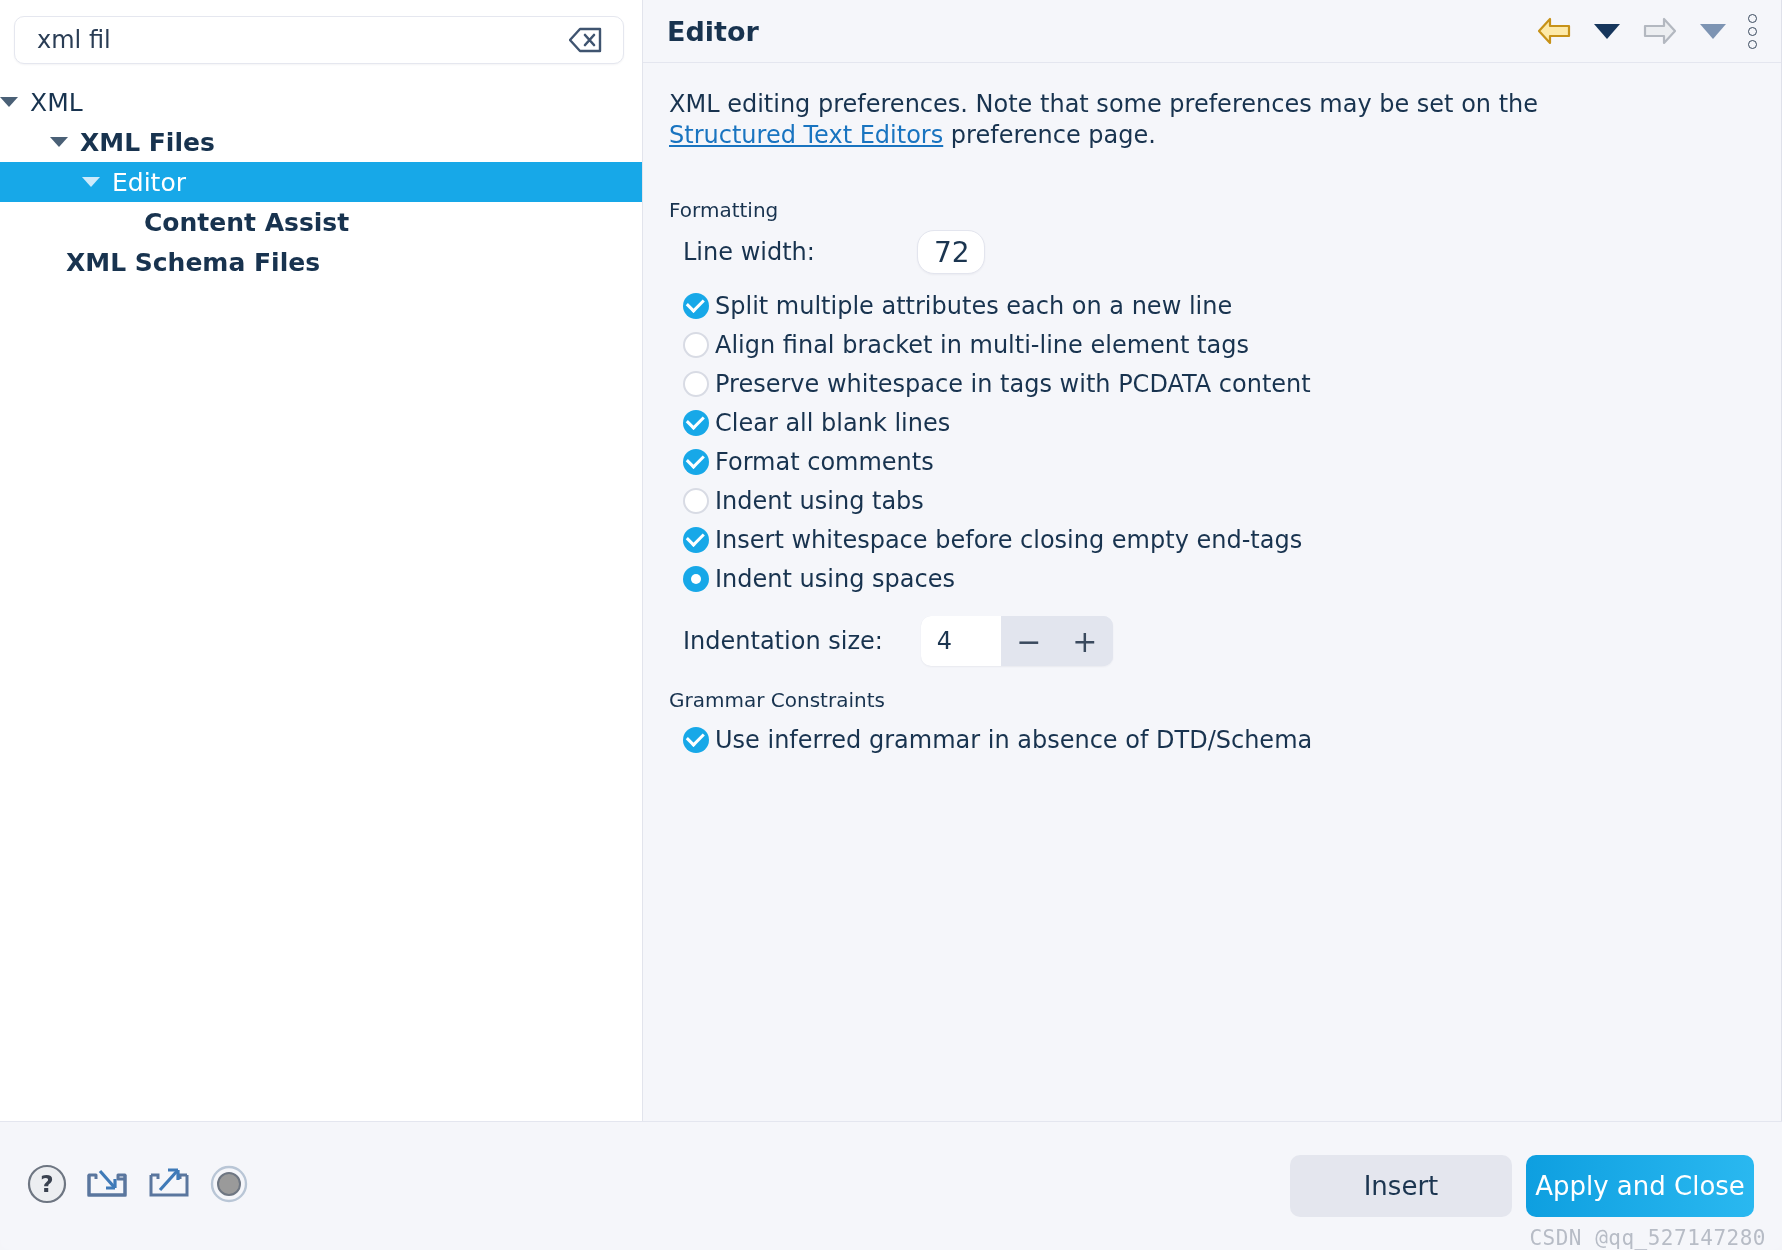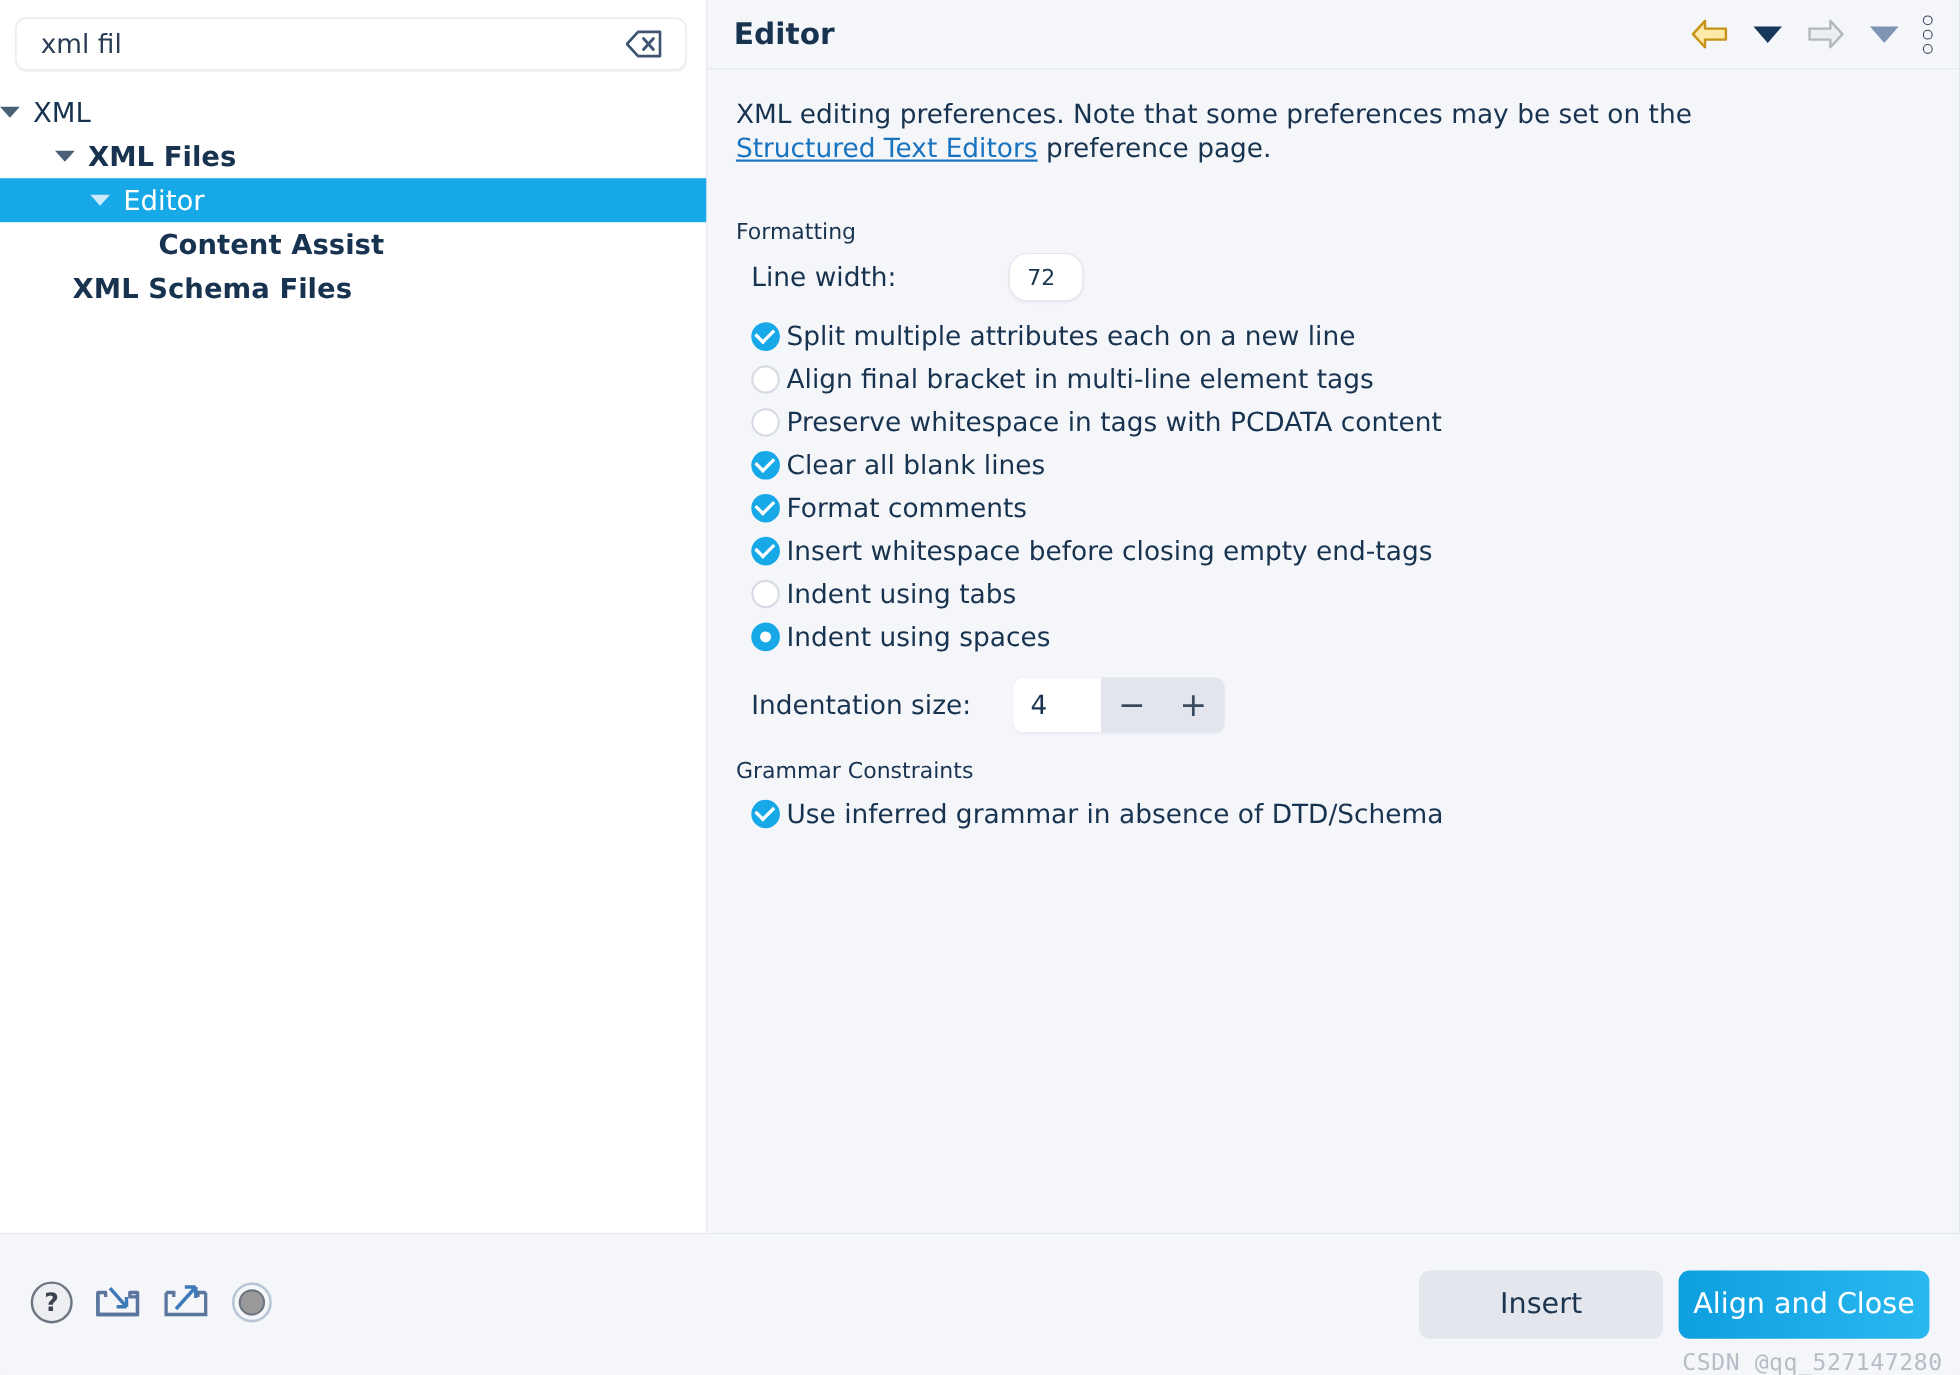"72" .num-input { font-size: 20px -> 28px }
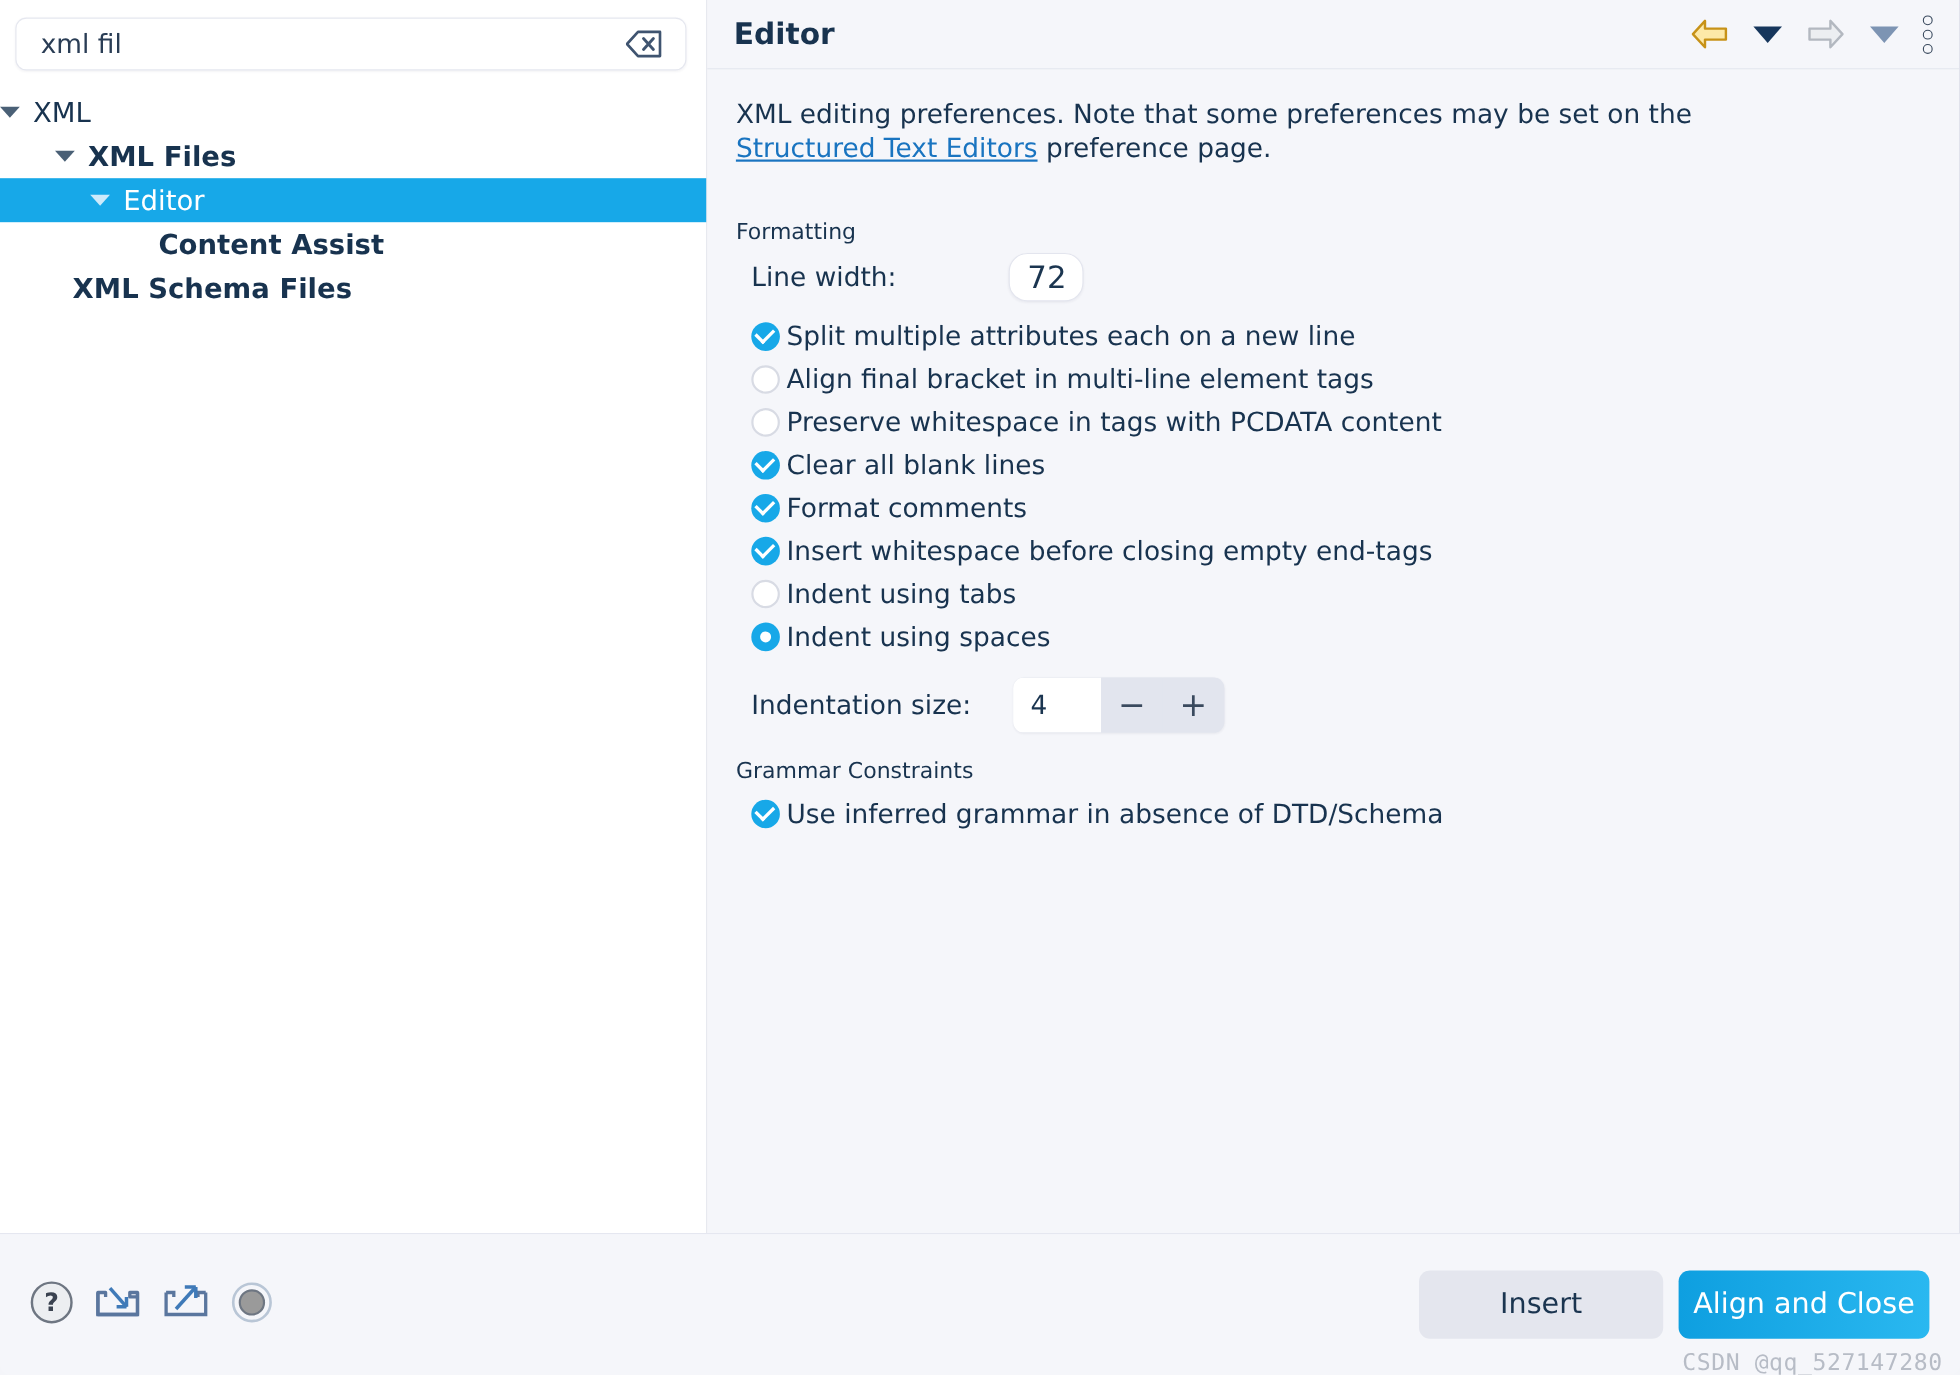"Insert whitespace before closing empty" div.check-row { order: before "Indent using tabs" -> after "Indent using tabs" }
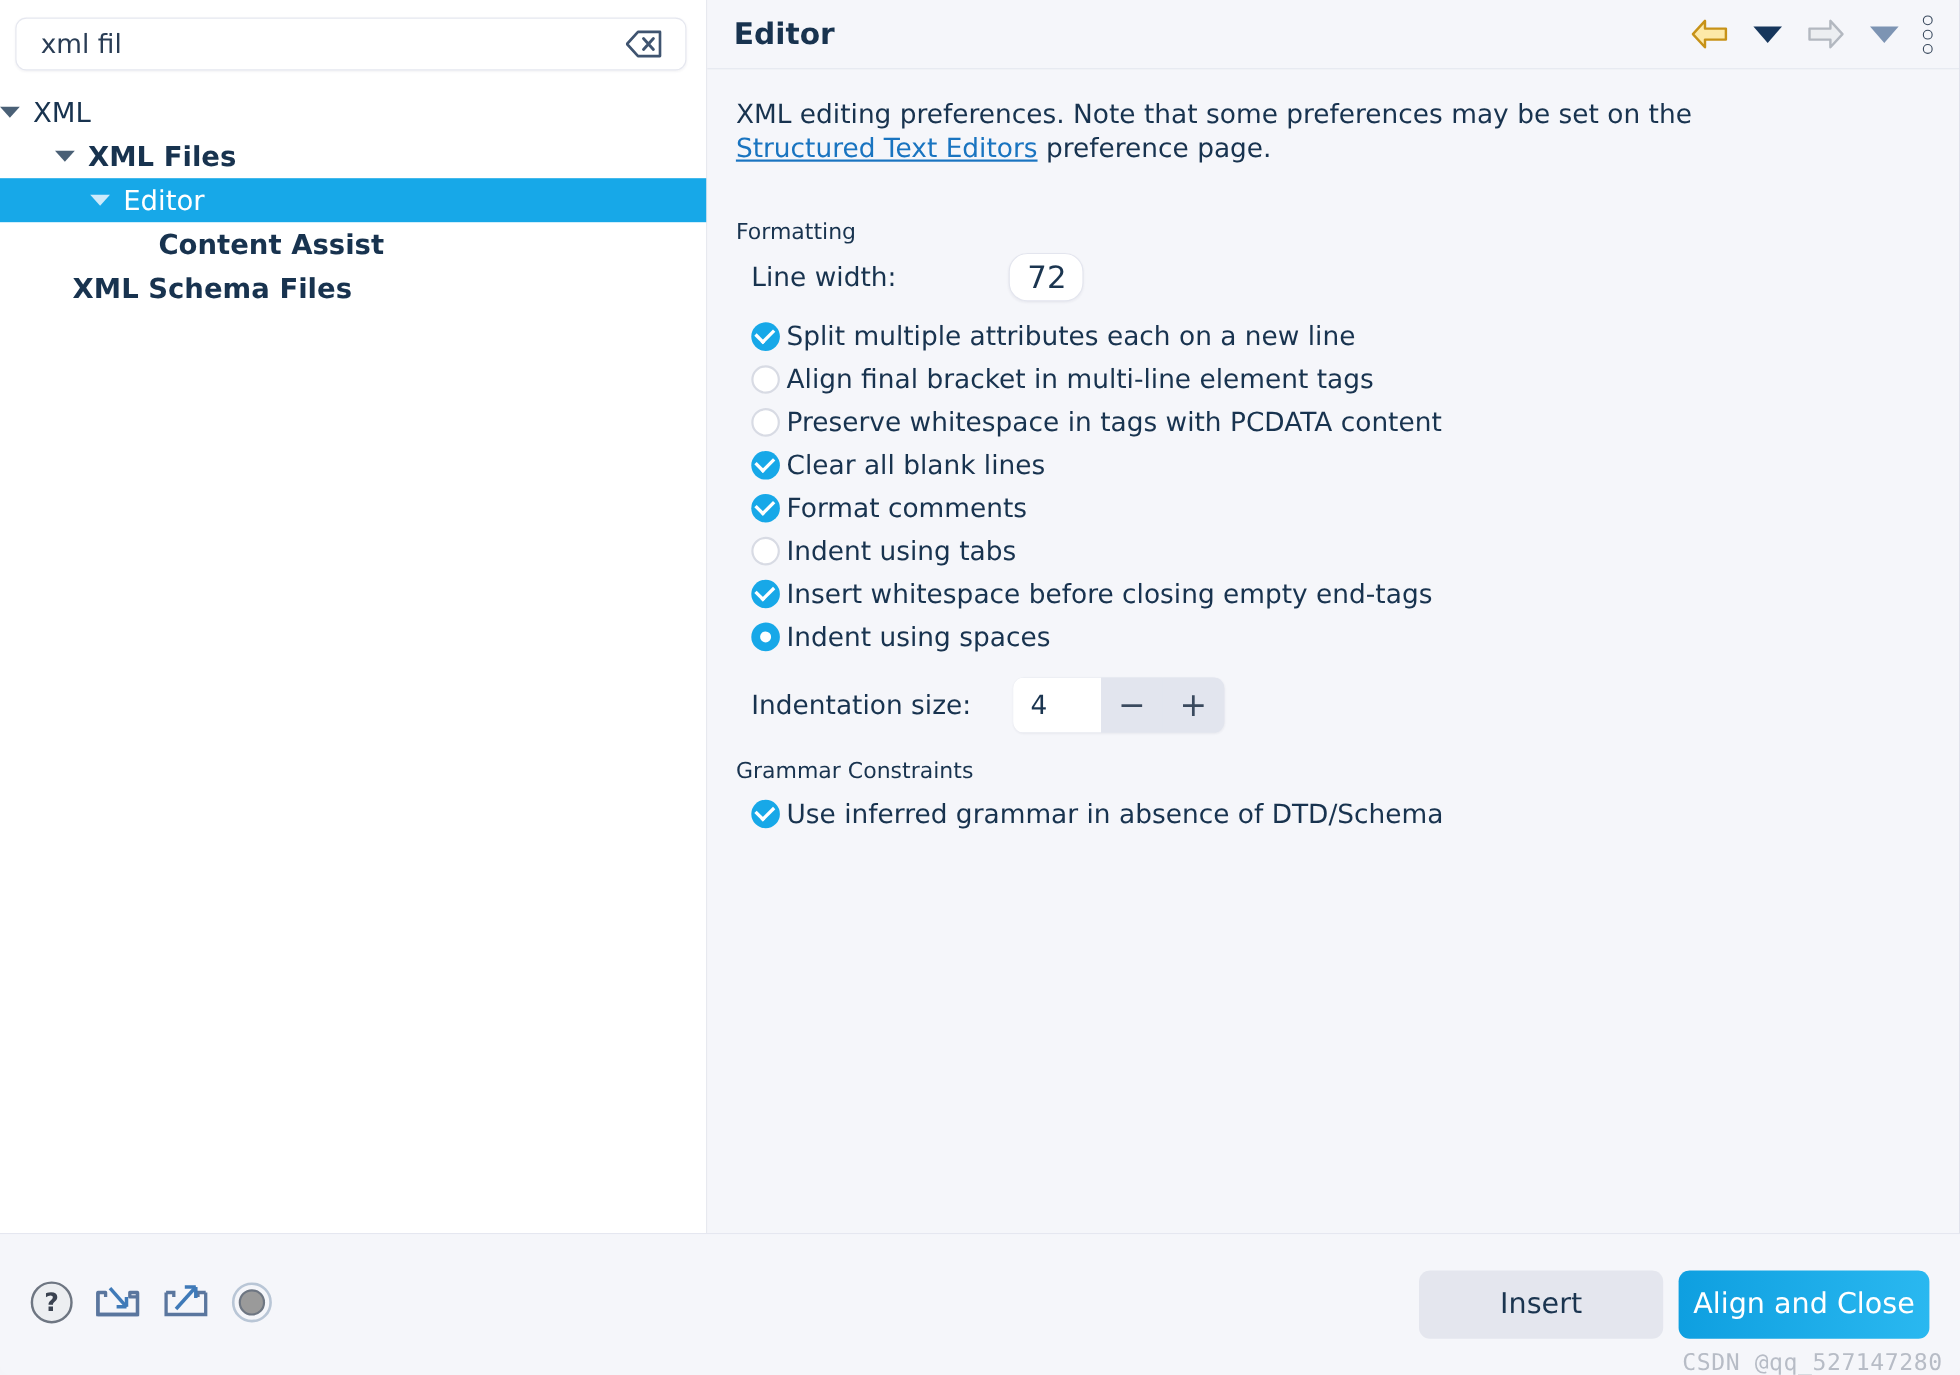"Align and Close" div.btn-flat { text: Align -> Apply }
